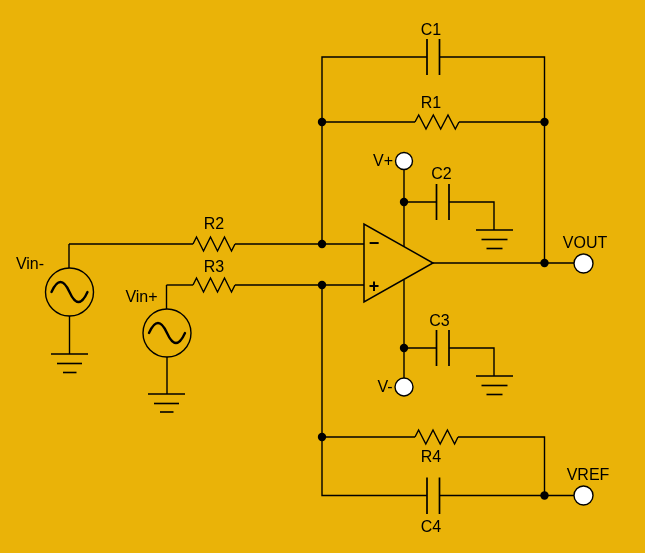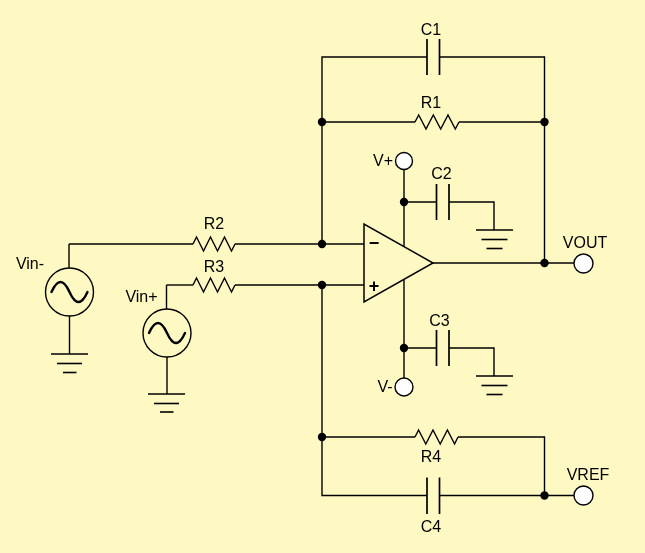"C1" .stage { background: #fef9c3 -> #eab308 }
